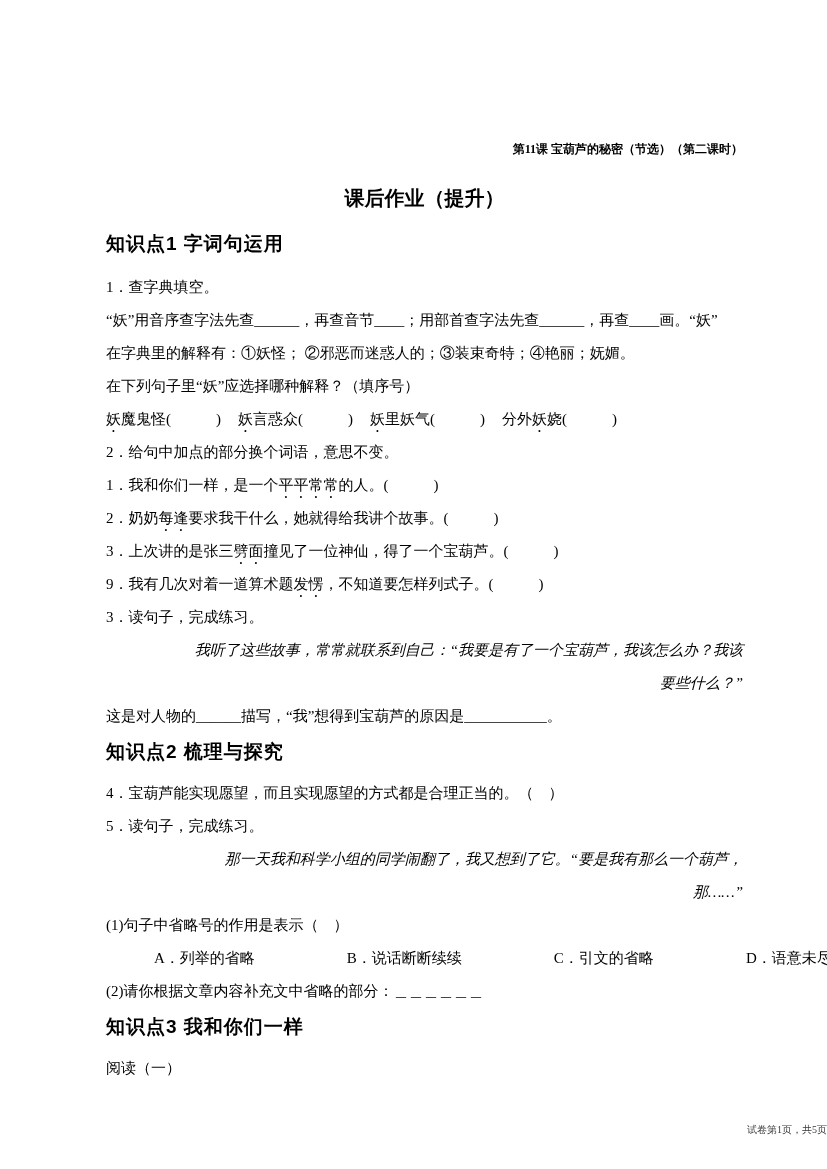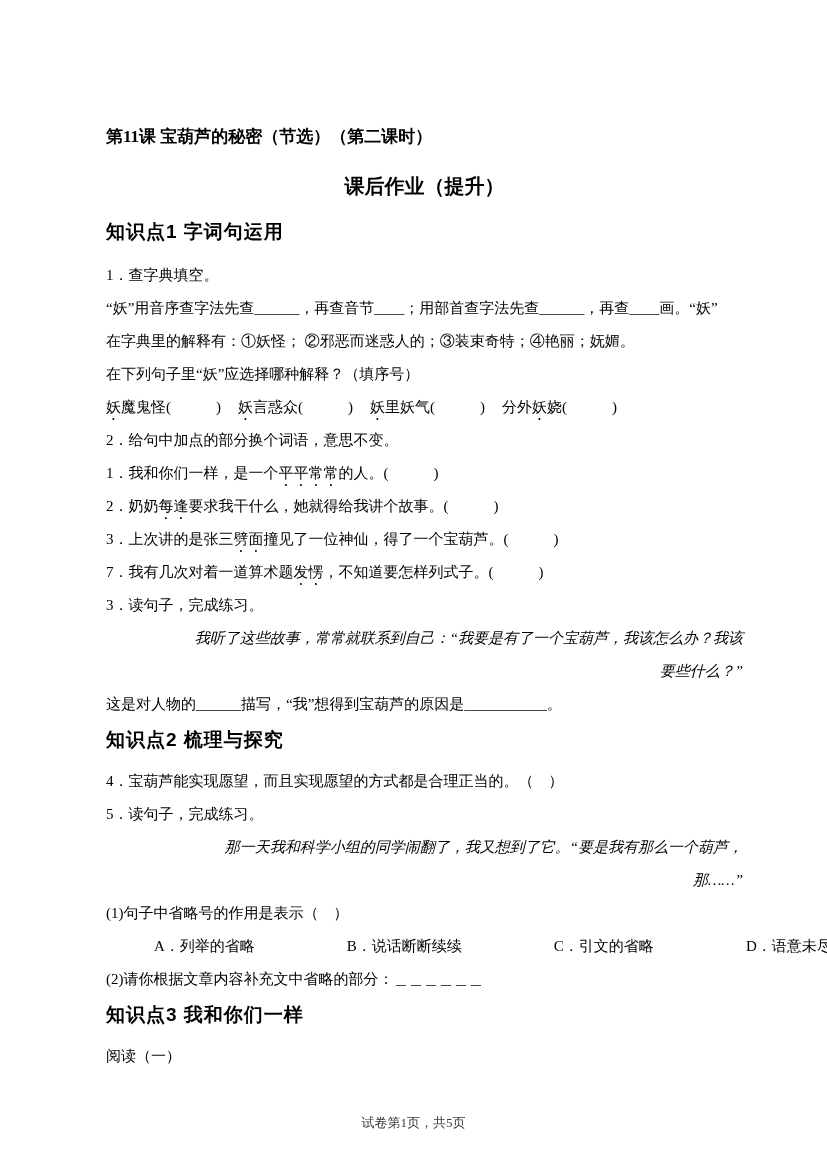"第11课 宝葫芦的秘密（节选）（第二课时）" h1.doc-title { font-size: 17px -> 12px; margin: 0 0 19px 0 -> 12px 0 19px 0; text-align: left -> right }
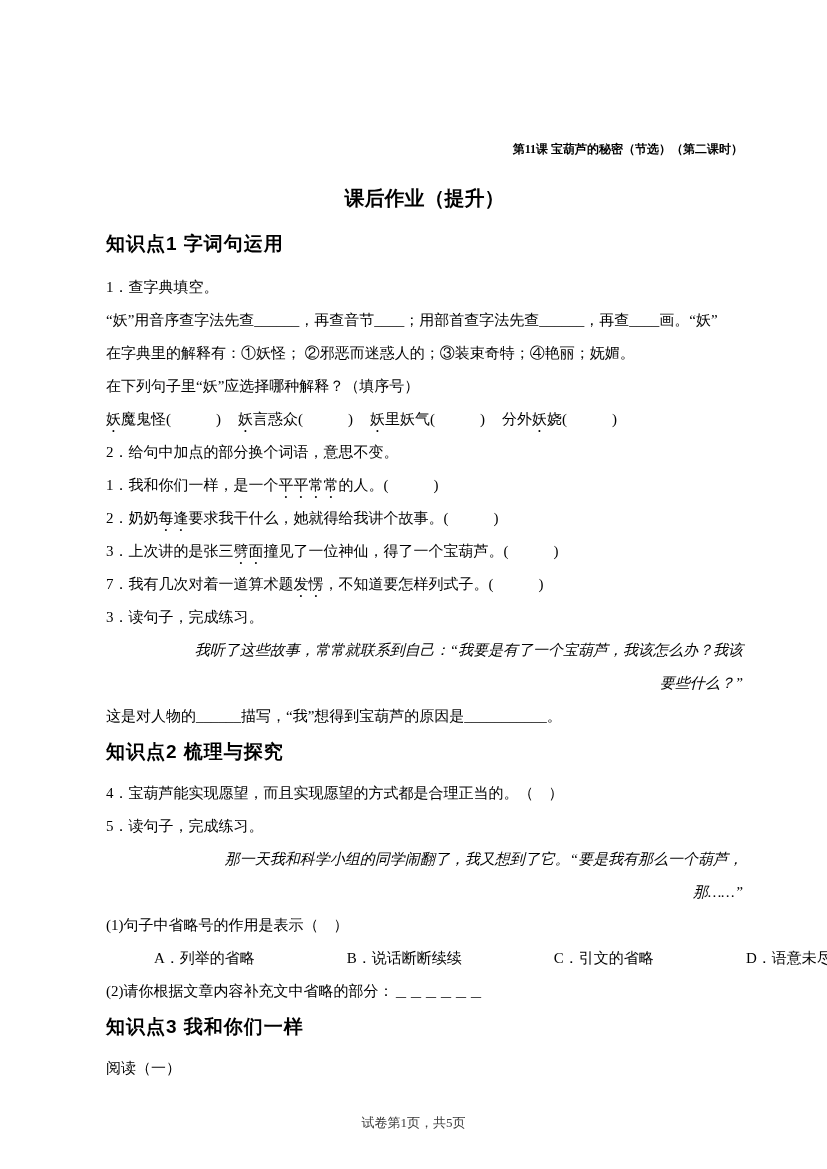"7．我有几次对着一道算术题" span { text: 7 -> 9 }
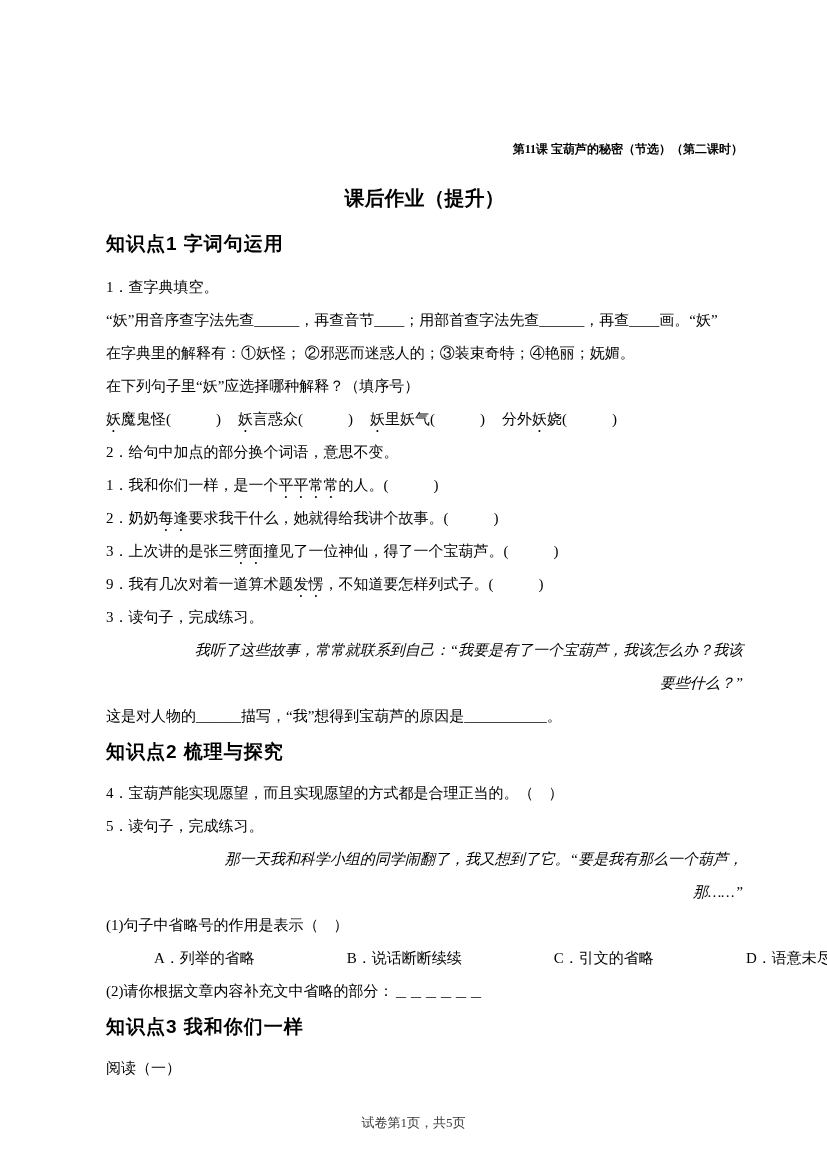"试卷第1页，共5页" .footer { bottom: 37px -> 30px; font-size: 13px -> 10px; text-align: center -> right }
